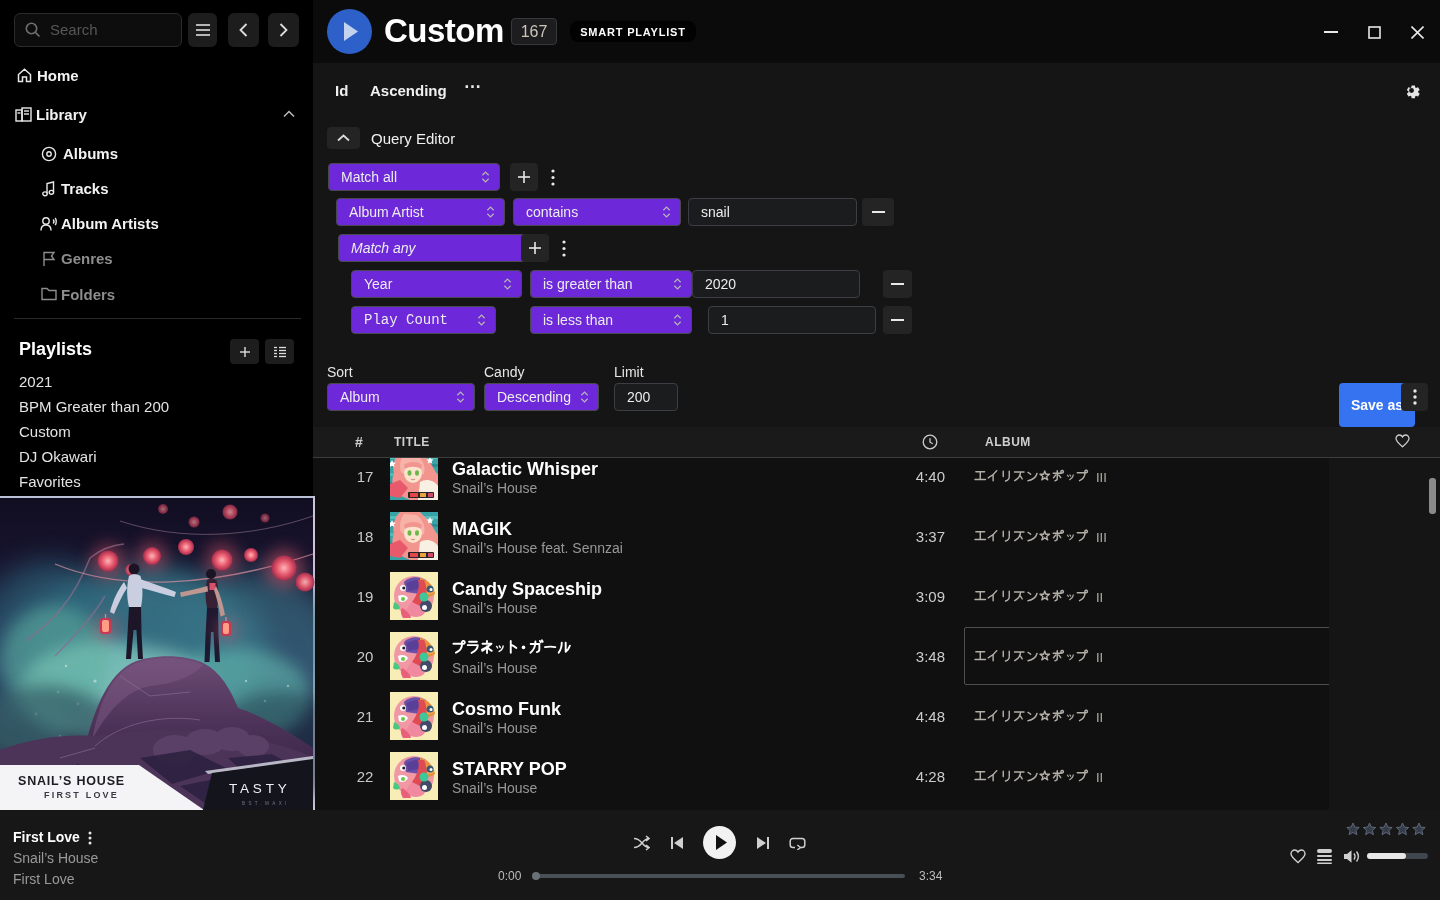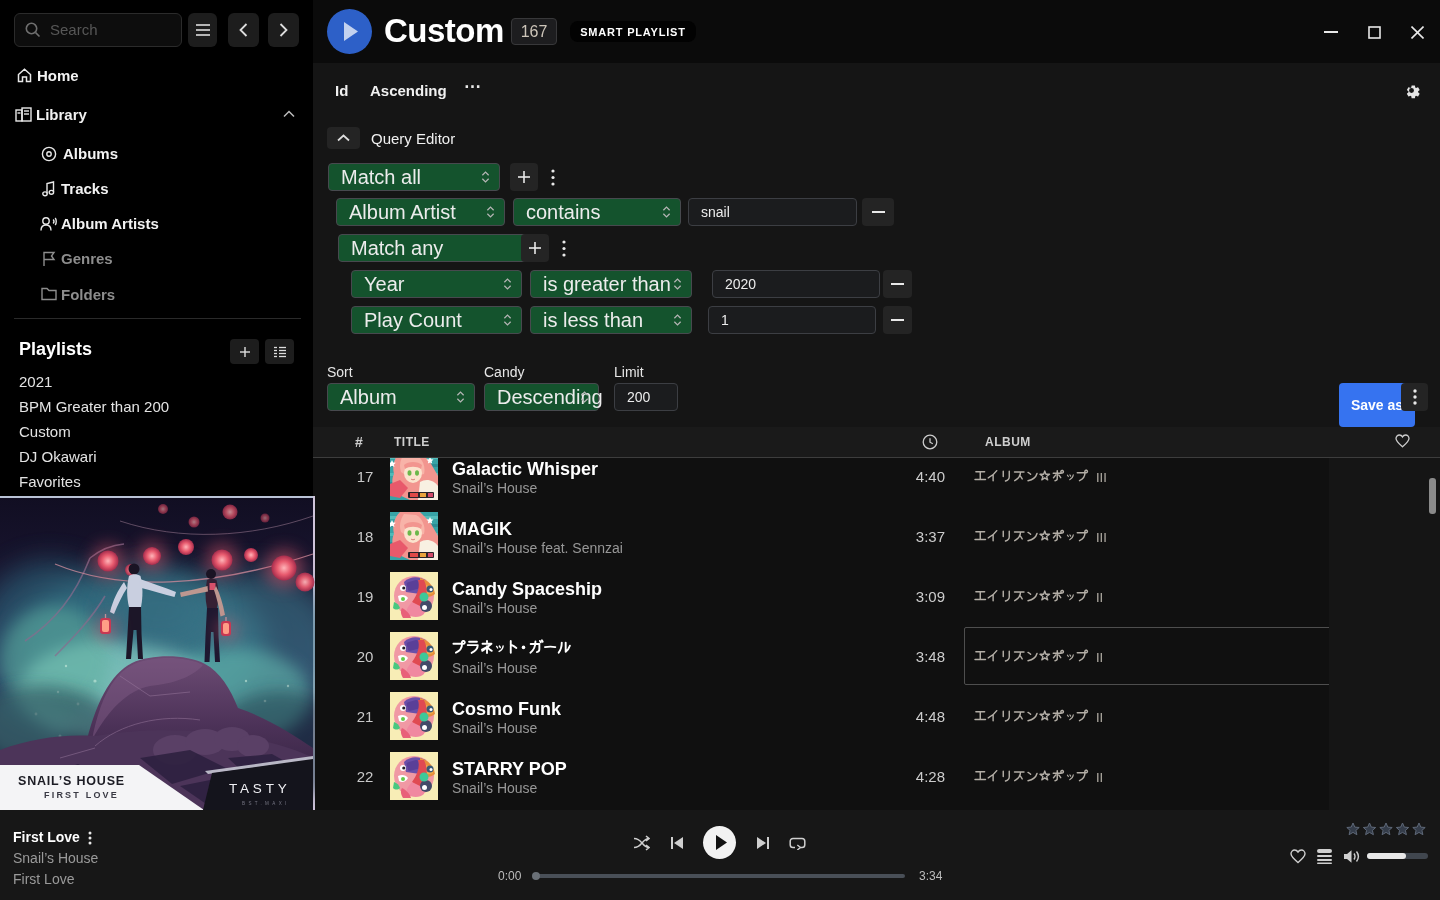"Match all" .sel { background: #14532d -> #6d28d9; font-size: 20px -> 14px }
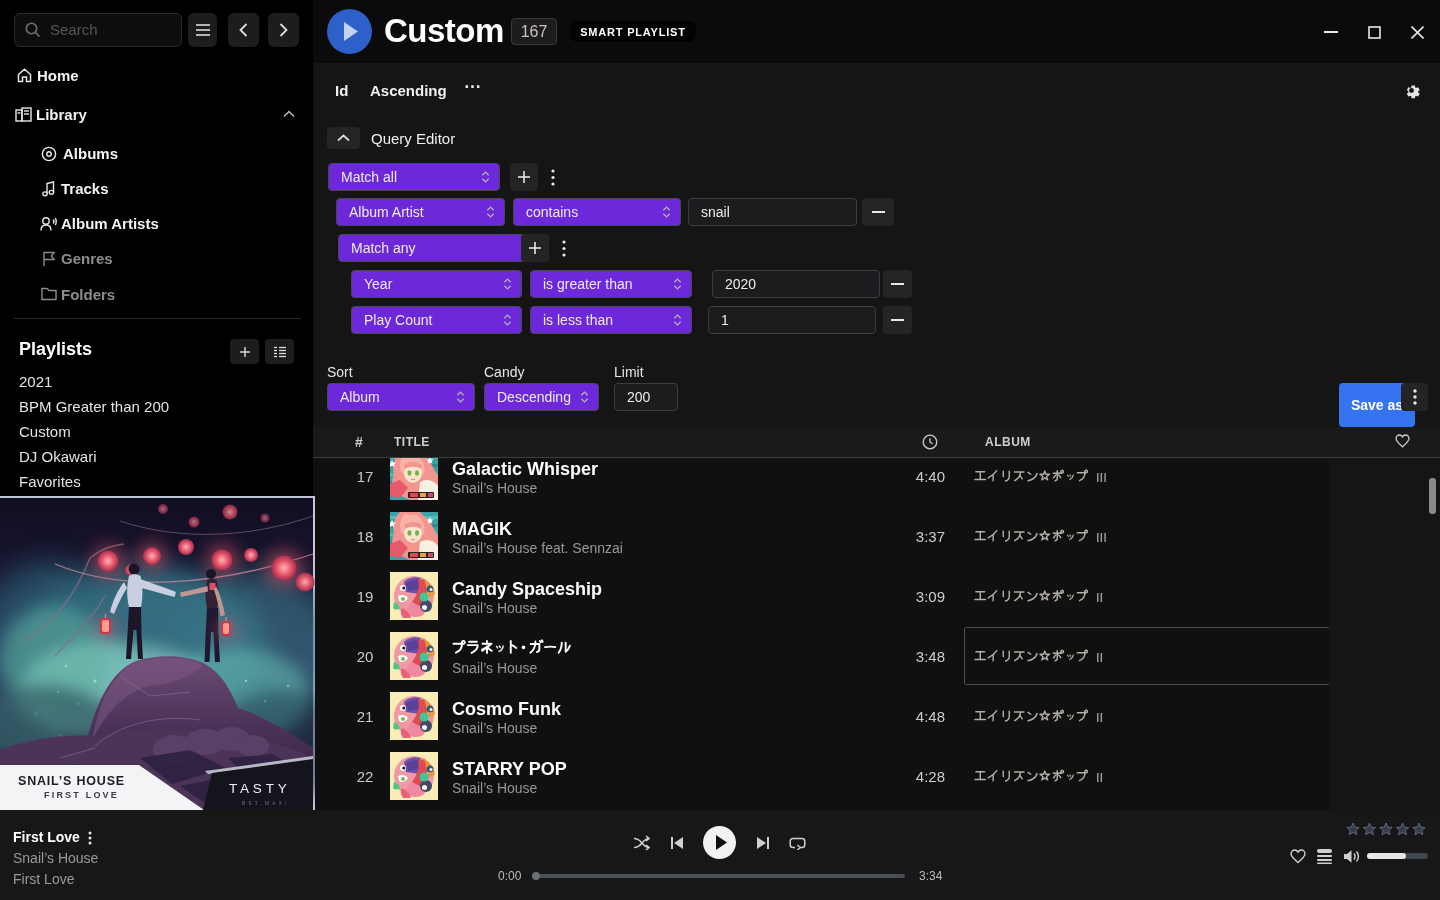"Match any" div.abs { font-style: none -> italic }
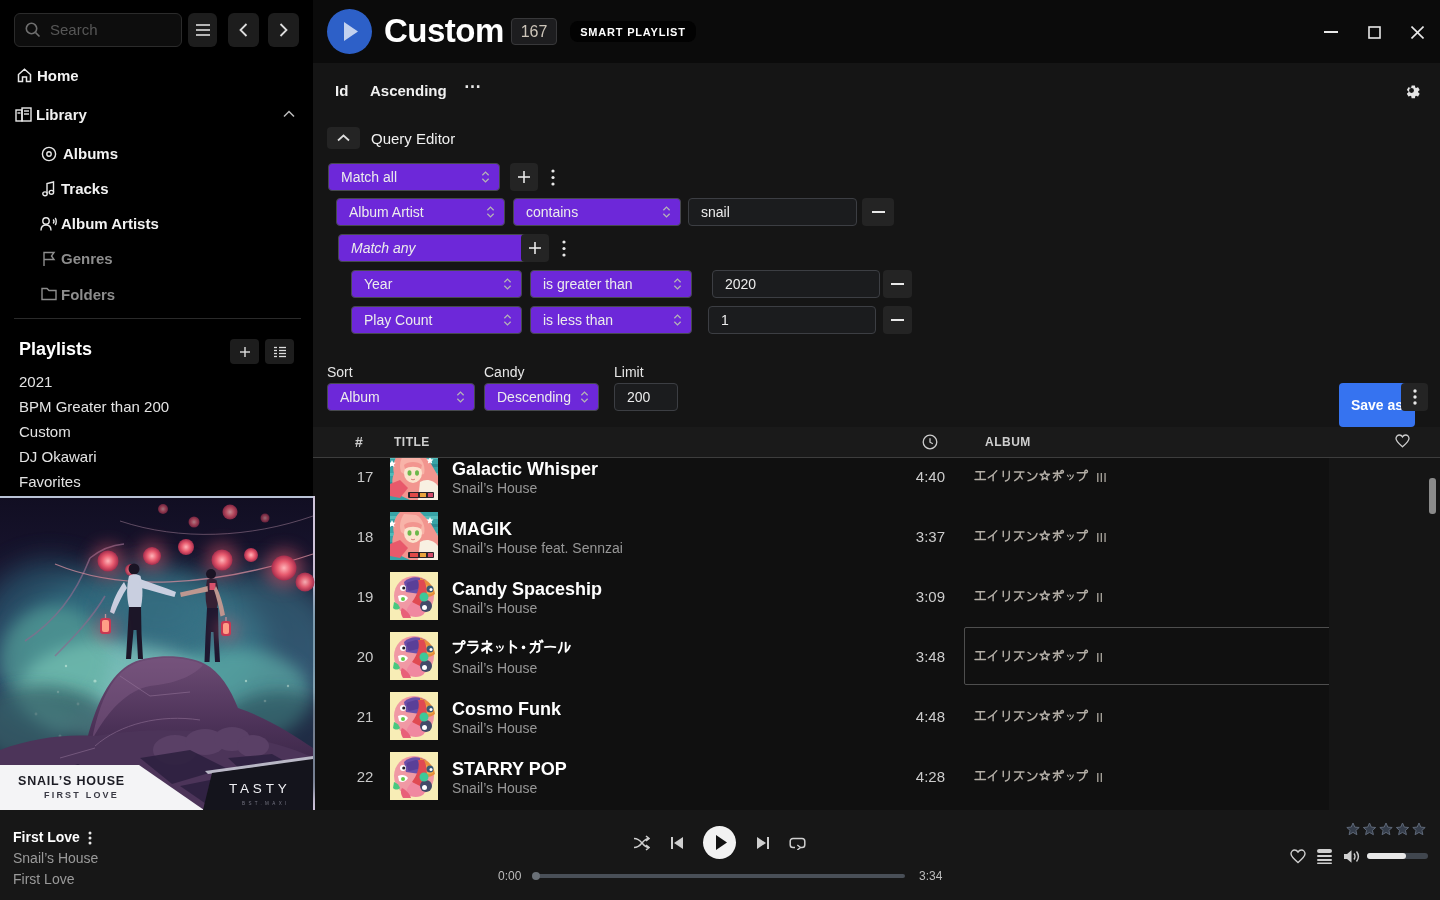"2020" div.abs { left: 712px -> 692px }
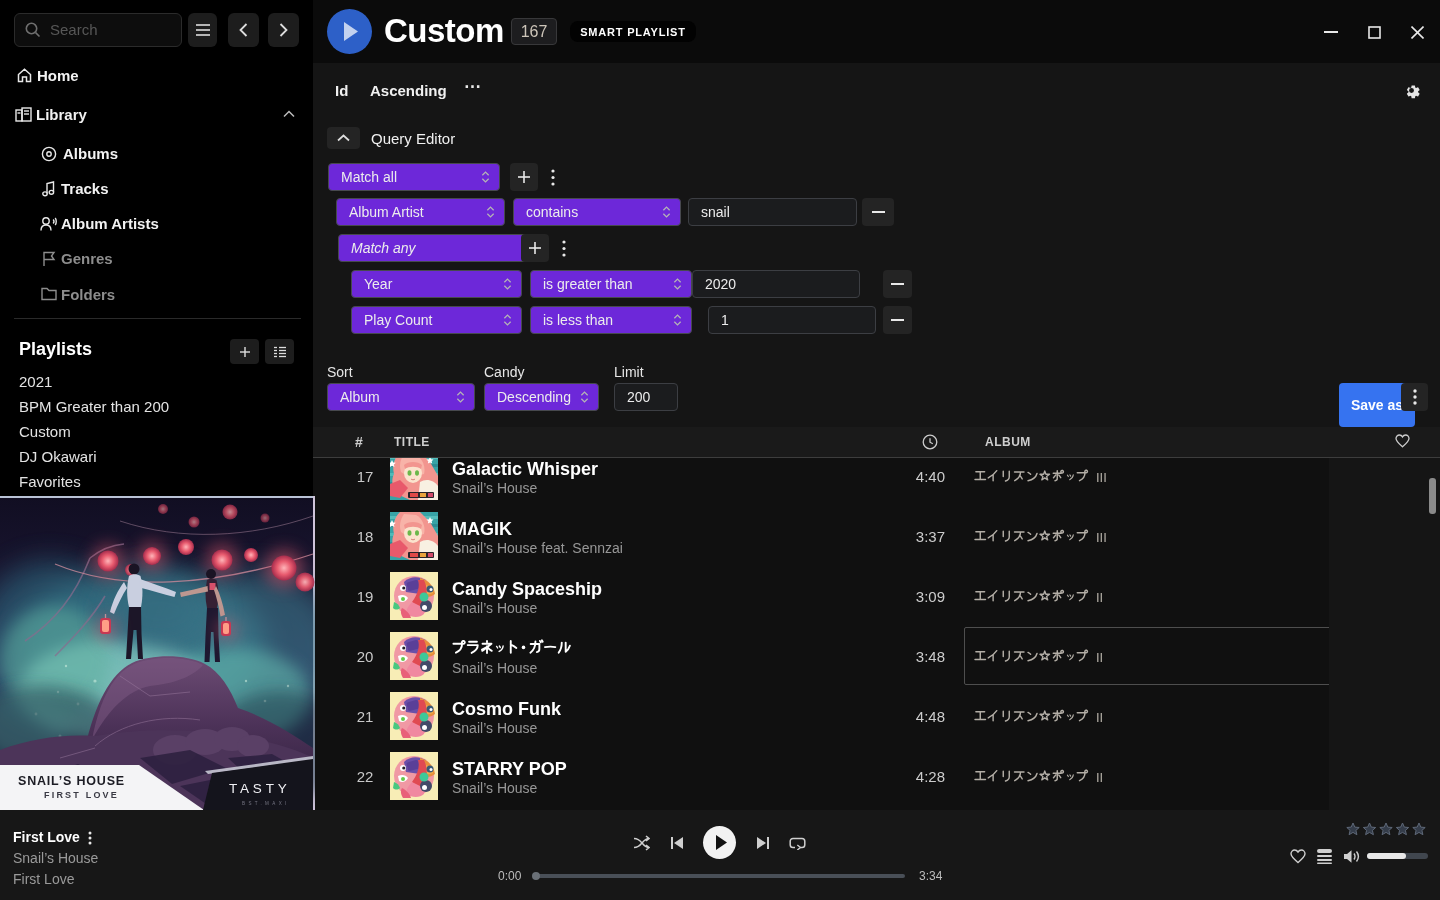"Play Count" div.abs { font-family: none -> Liberation Mono, monospace; width: 171px -> 145px }
